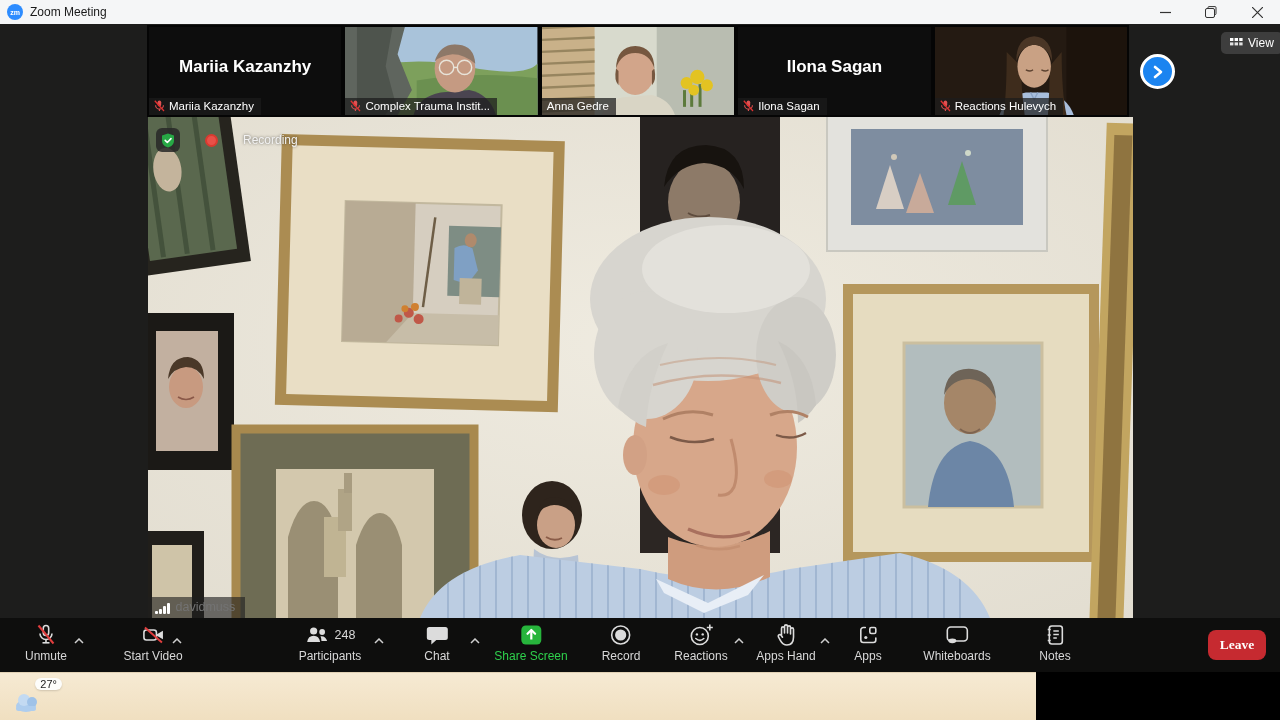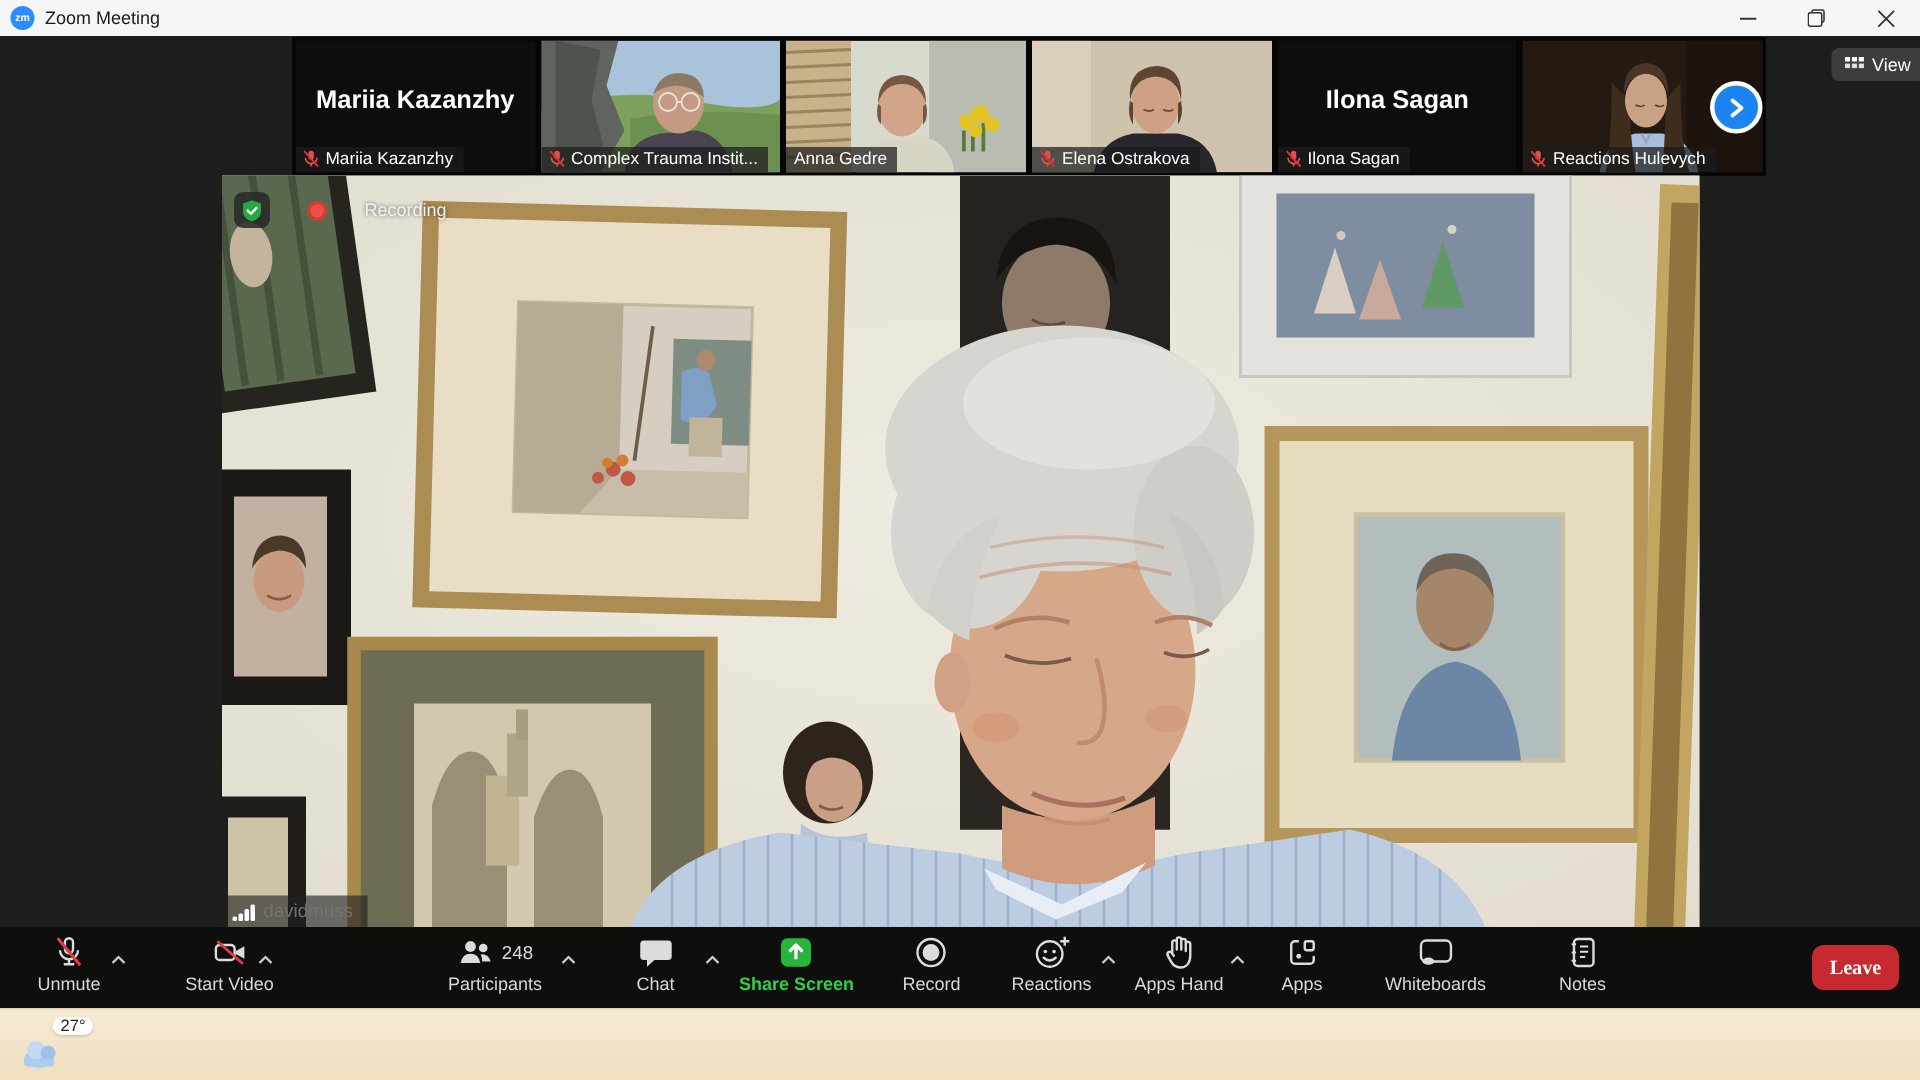"Mariia Kazanzhy" .strip { margin-left: 48px -> none }
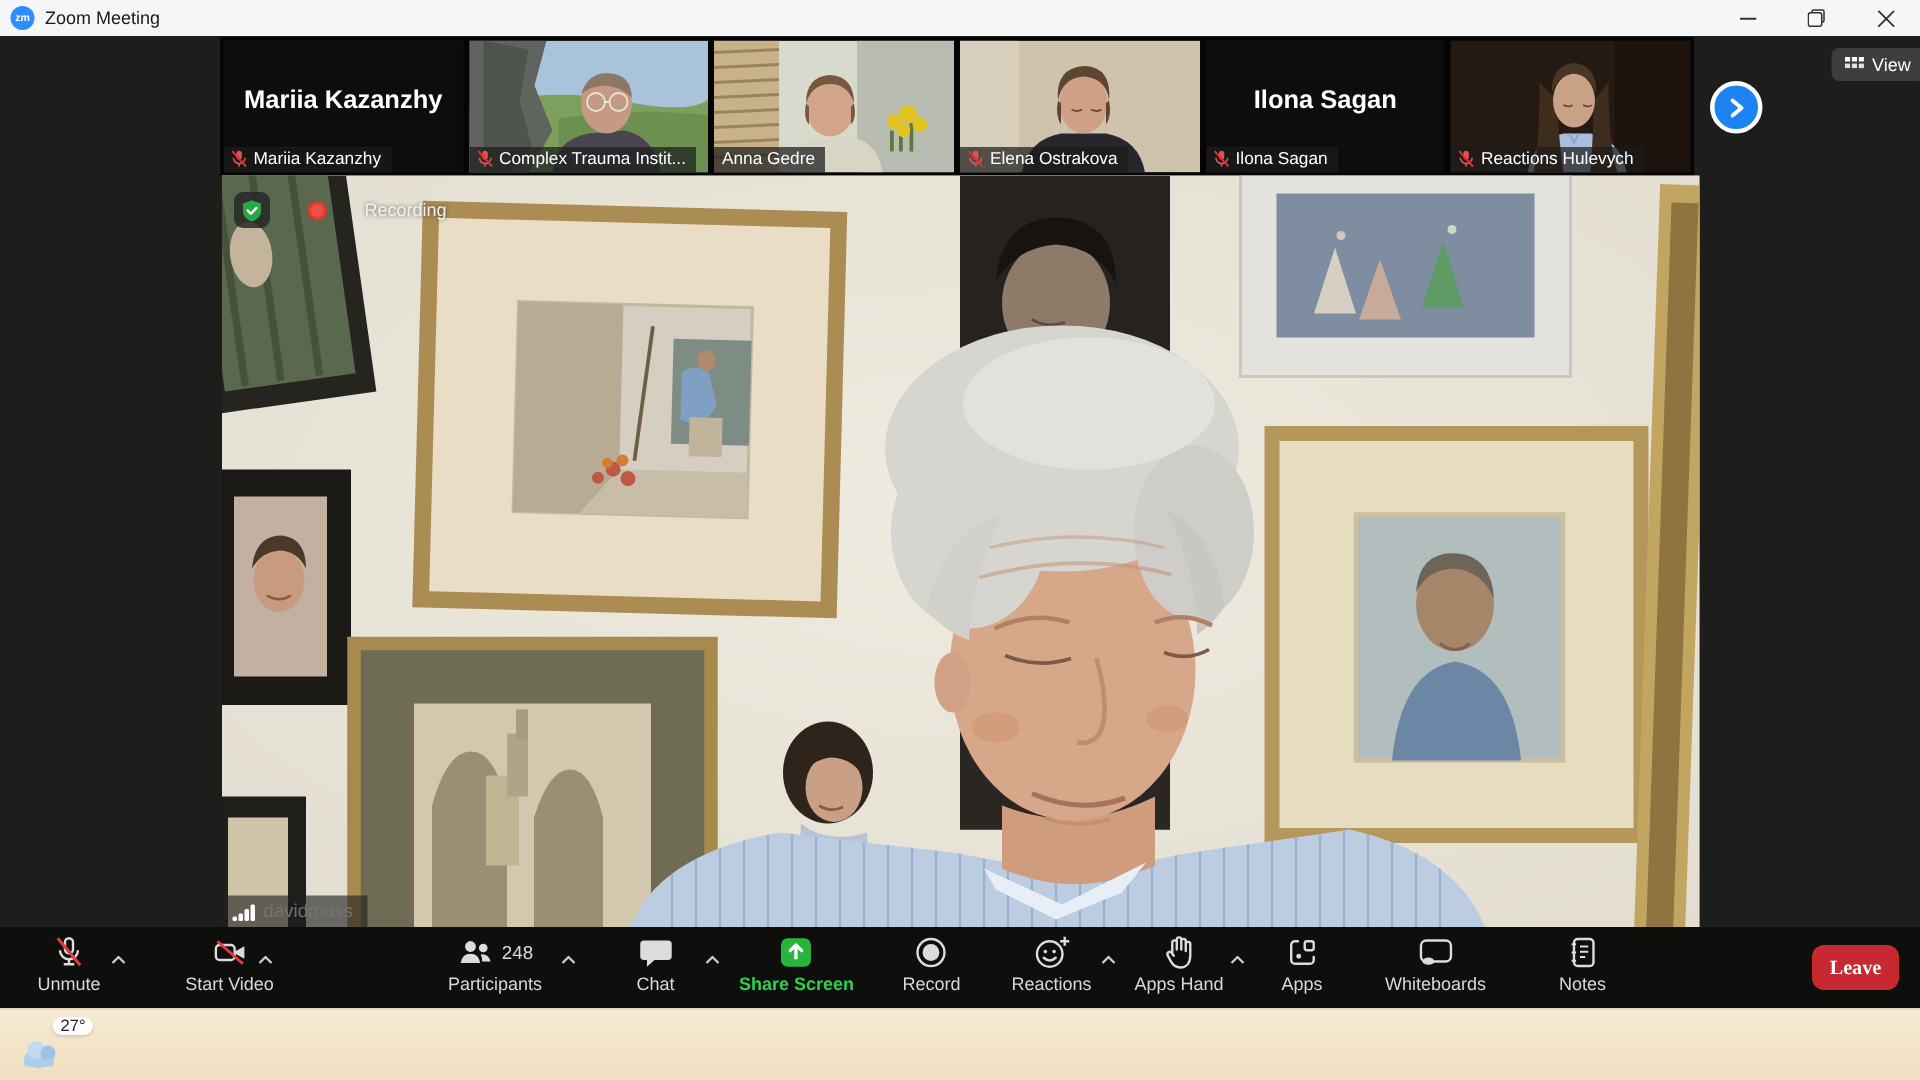"Elena Ostrakova" div.tile { html: <div> <svg> <rect></rect> <rect></rect> <path></path> <ellipse></ellipse> <path></path> <path></path> <path></path> <path></path> </svg> <div> <svg> <rect></rect> <path></path> <line></line> <line></line> </svg> <span>Elena Ostrakova</span> </div> </div> -> none }
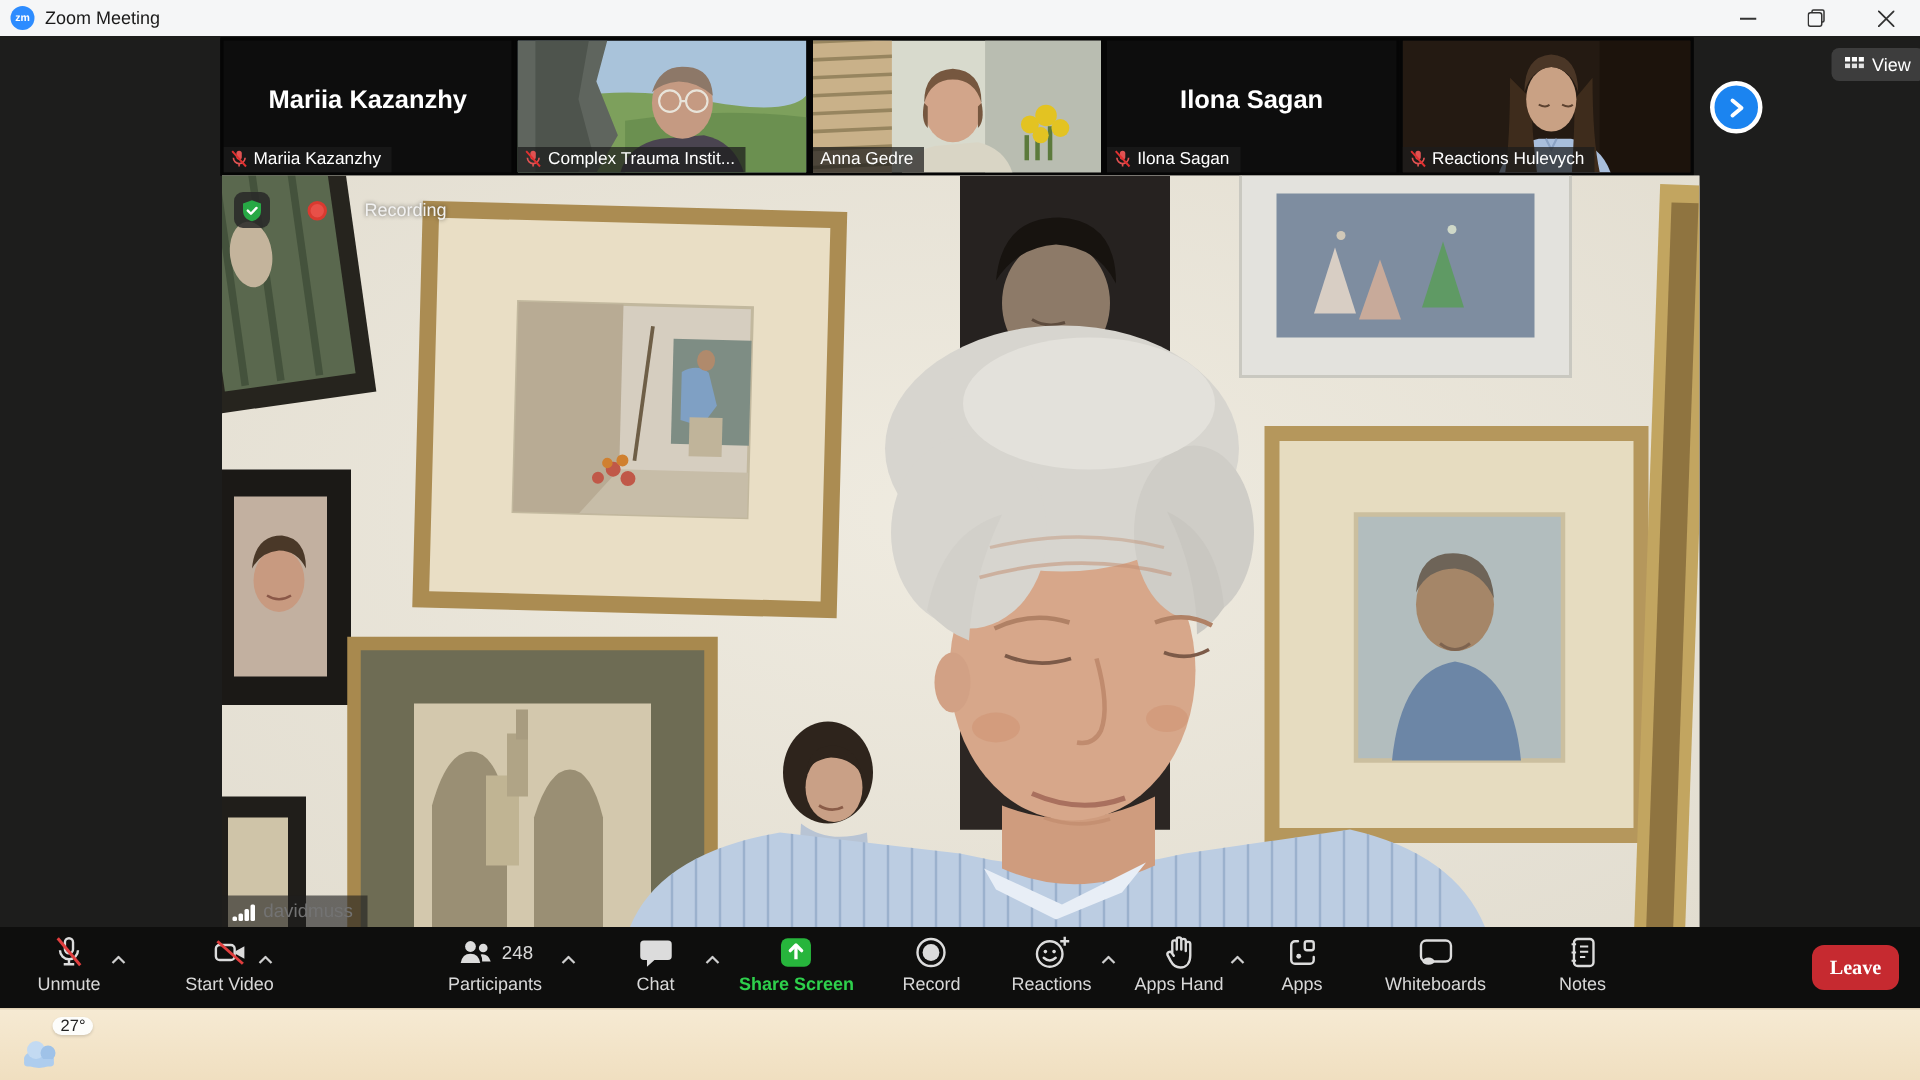"Share Screen" .tb-lbl.green { font-weight: bold -> none }
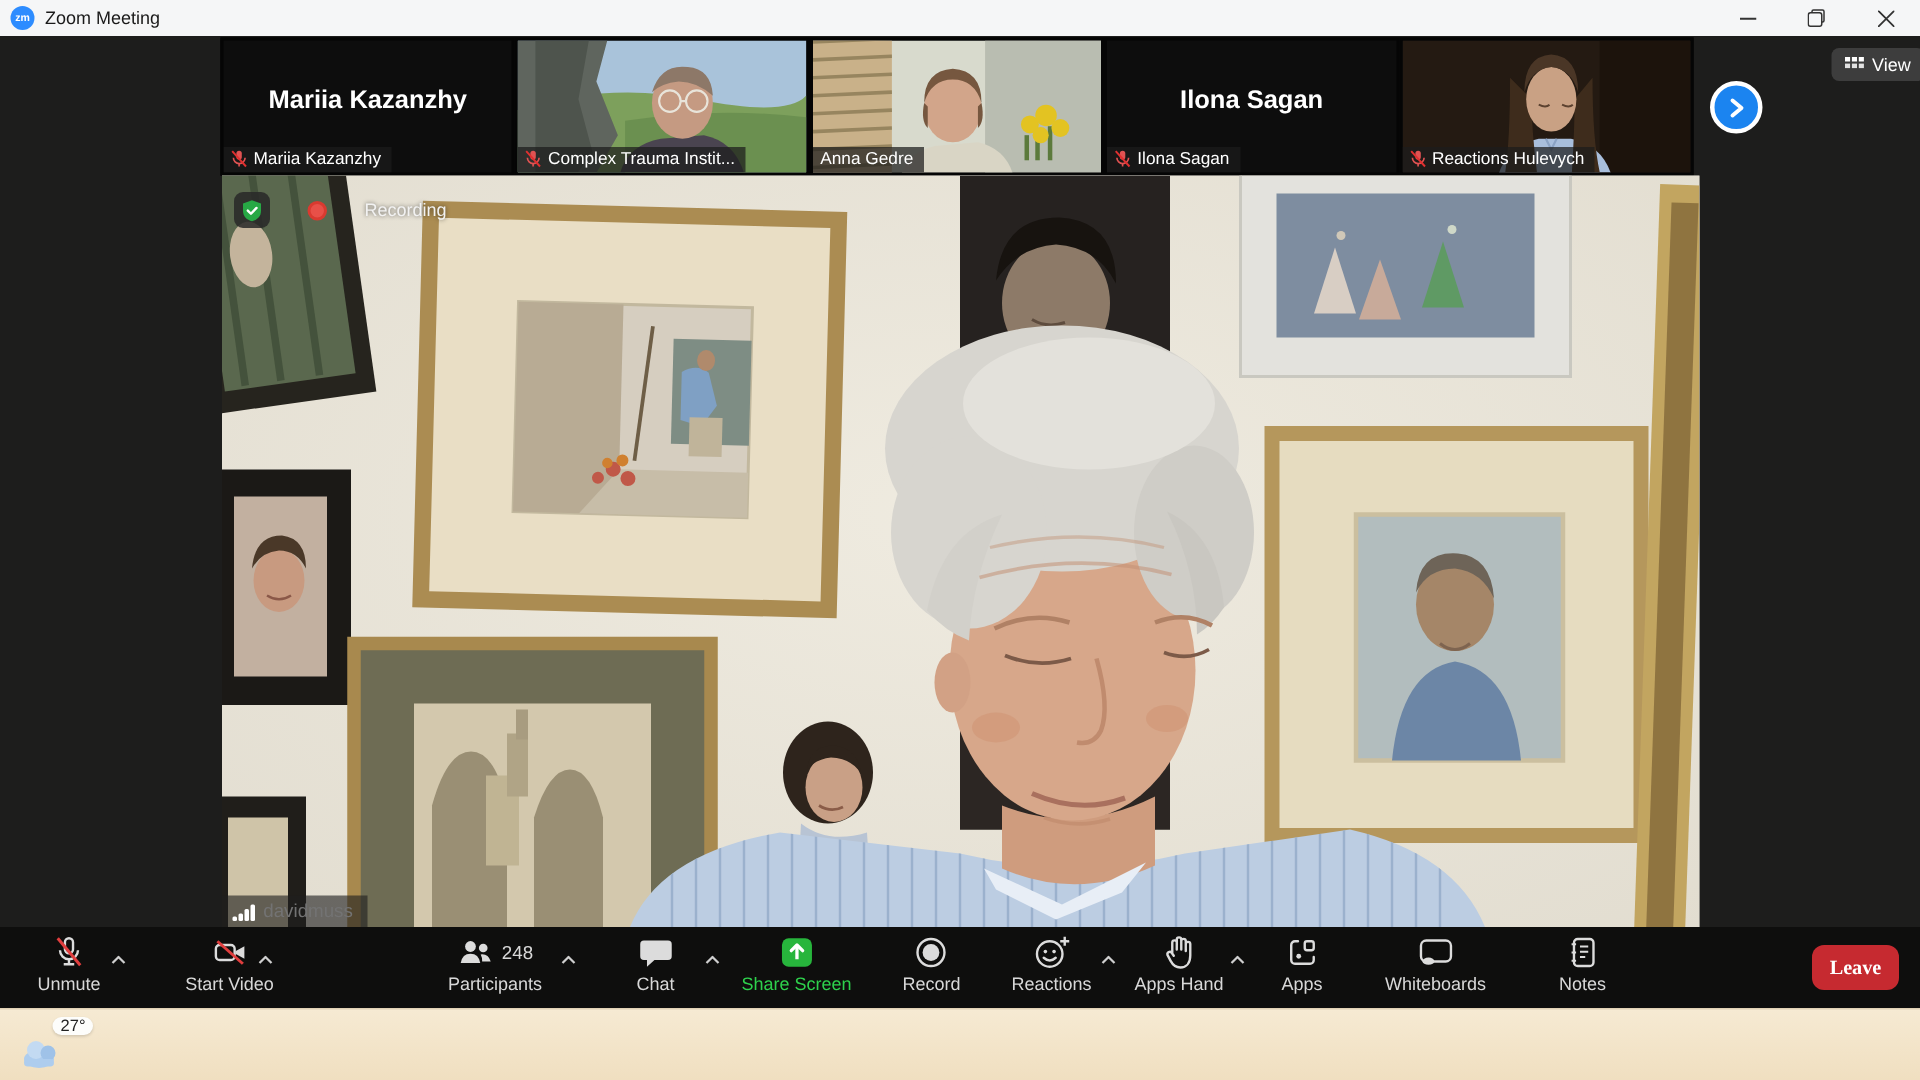"27°" .taskbar { width: 1280px -> 1036px }
